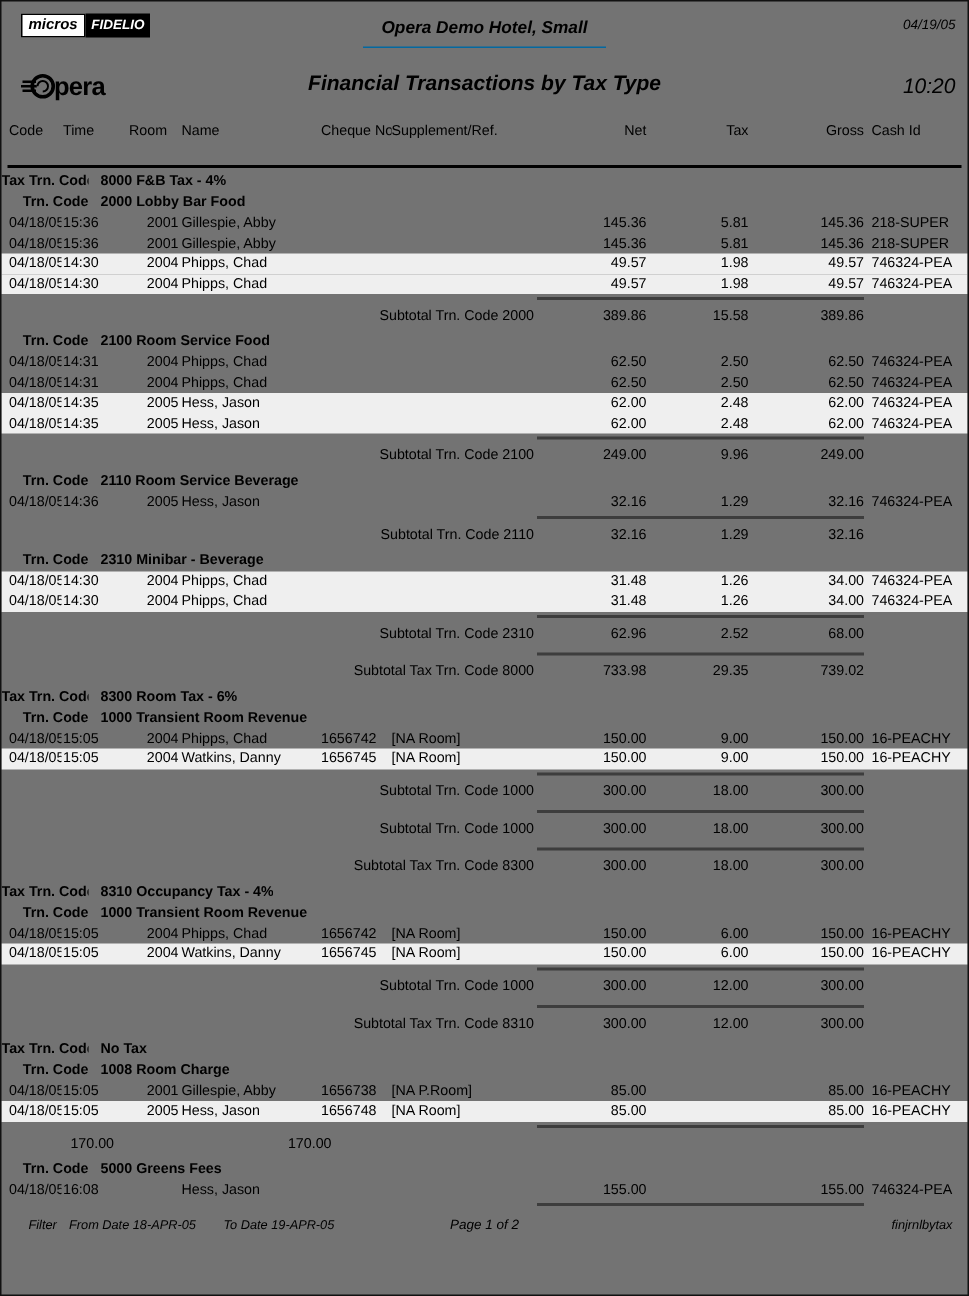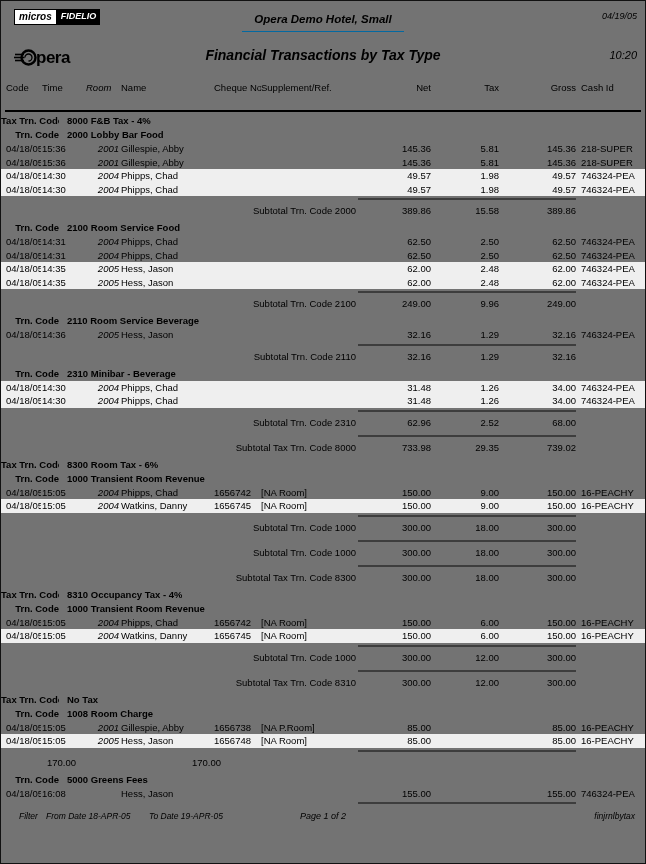"10:20" .print-time { font-size: 11px -> 14px }
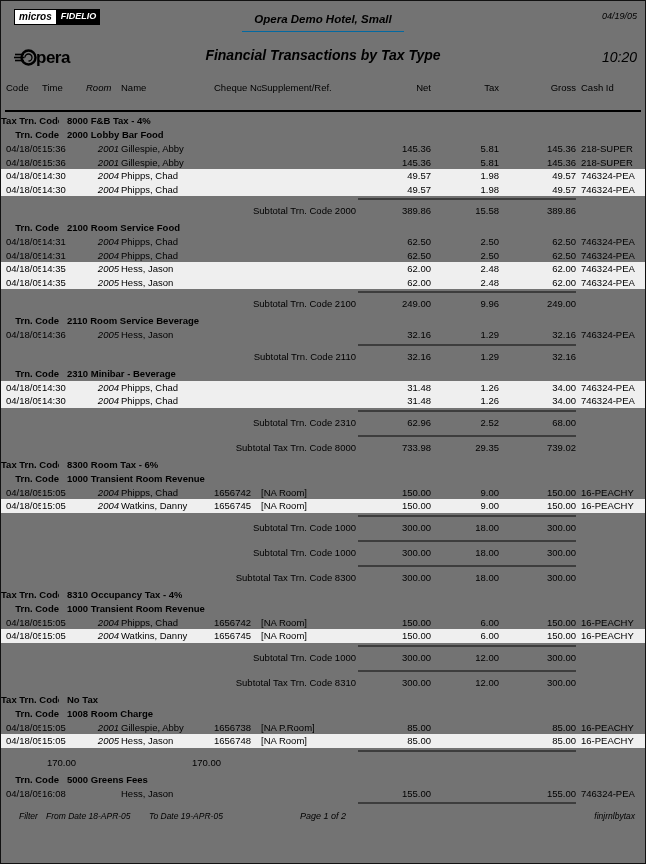"Room" .c-room { font-style: italic -> none }
